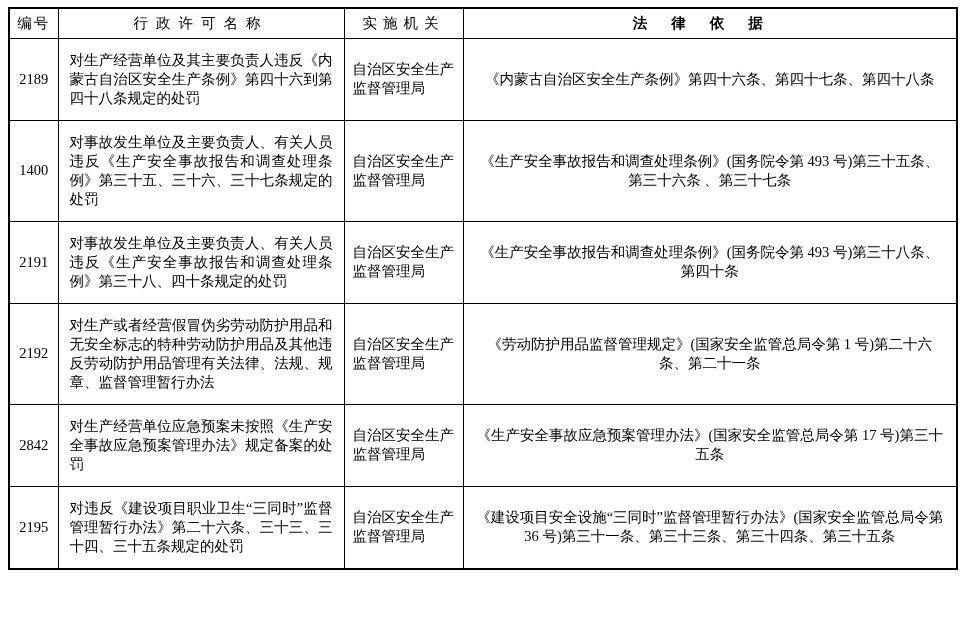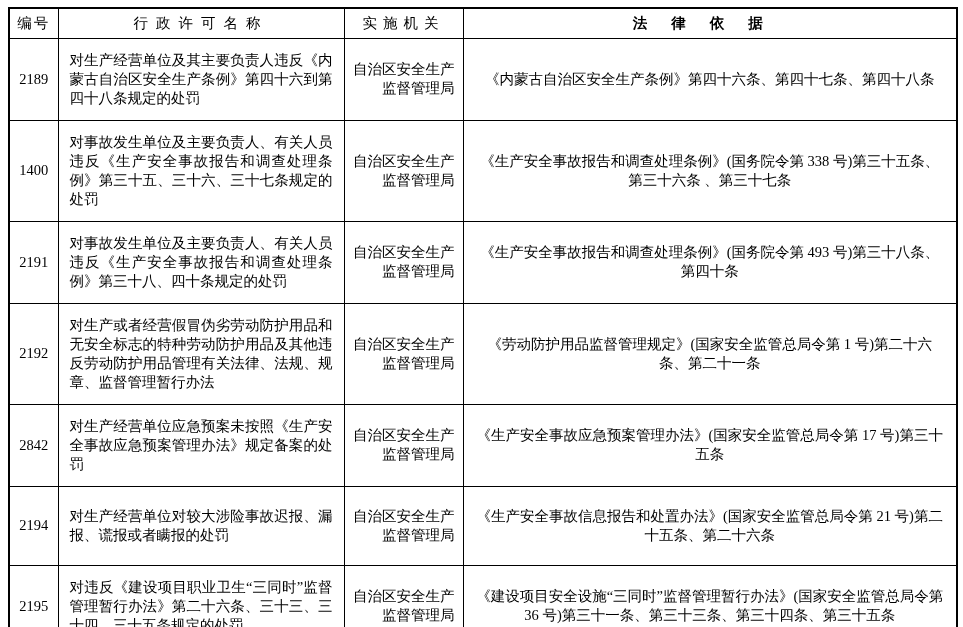"自治区安全生产监督管理局" td.c-agency { text-align: right -> left }
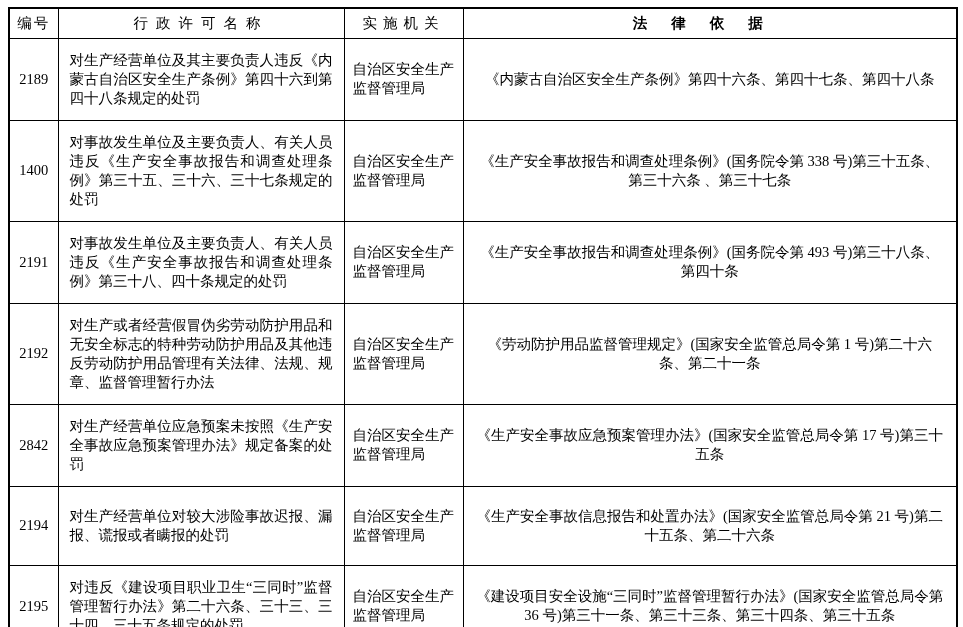"《生产安全事故报告和调查处理条例》(国务院令第 338" td.c-legal { text: 338 -> 493 }
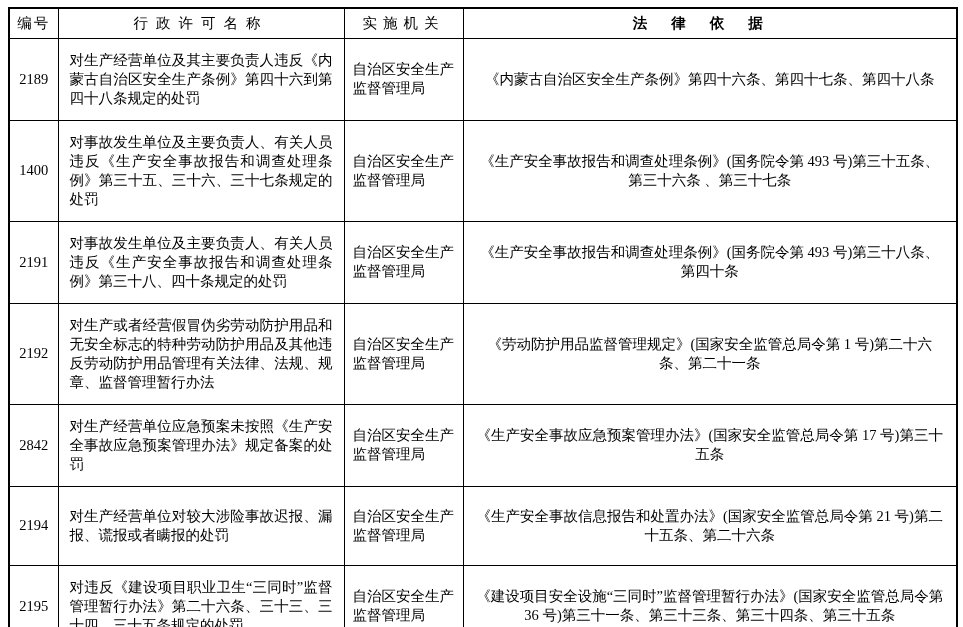"2194" tr { html: <tr> <td>2194</td> <td>对生产经营单位对较大涉险事故迟报、漏报、谎报或者瞒报的处罚</td> <td>自治区安全生产监督管理局</td> <td>《生产安全事故信息报告和处置办法》(国家安全监管总局令第 21 号)第二十五条、第二十六条</td> </tr> -> none }
